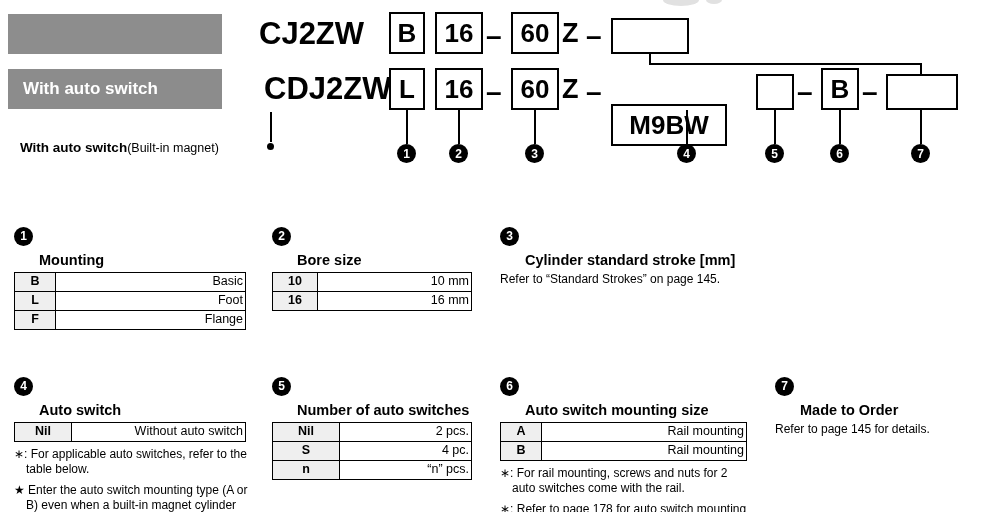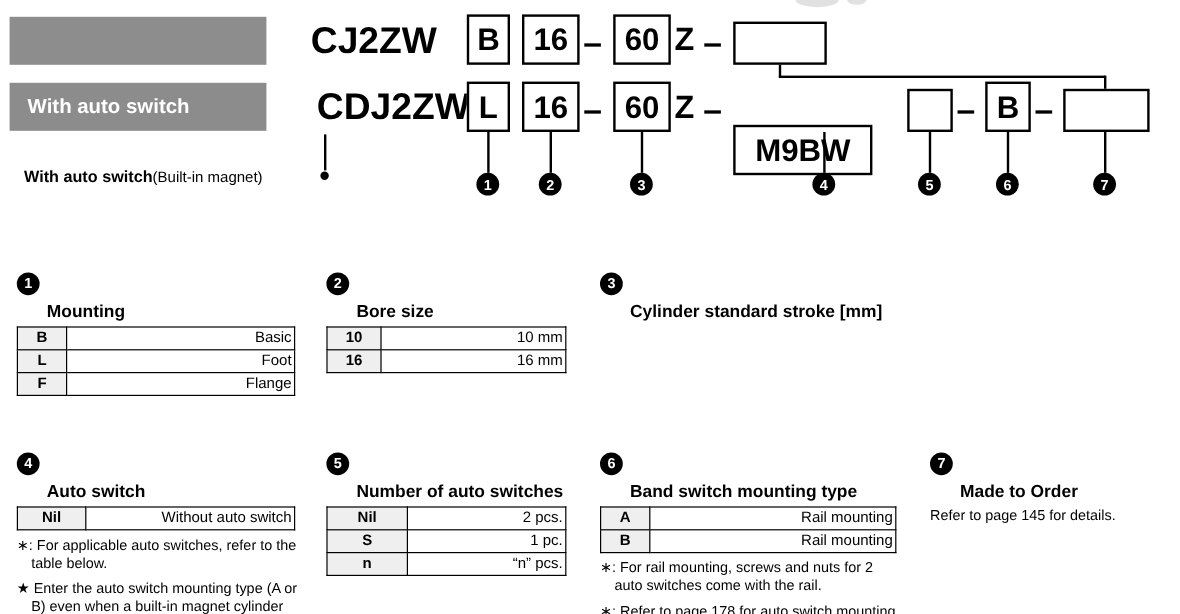"Refer to “Standard Strokes” on" div.sect-sub { html: none -> <div>Refer to “Standard Strokes” on page 145.</div> }
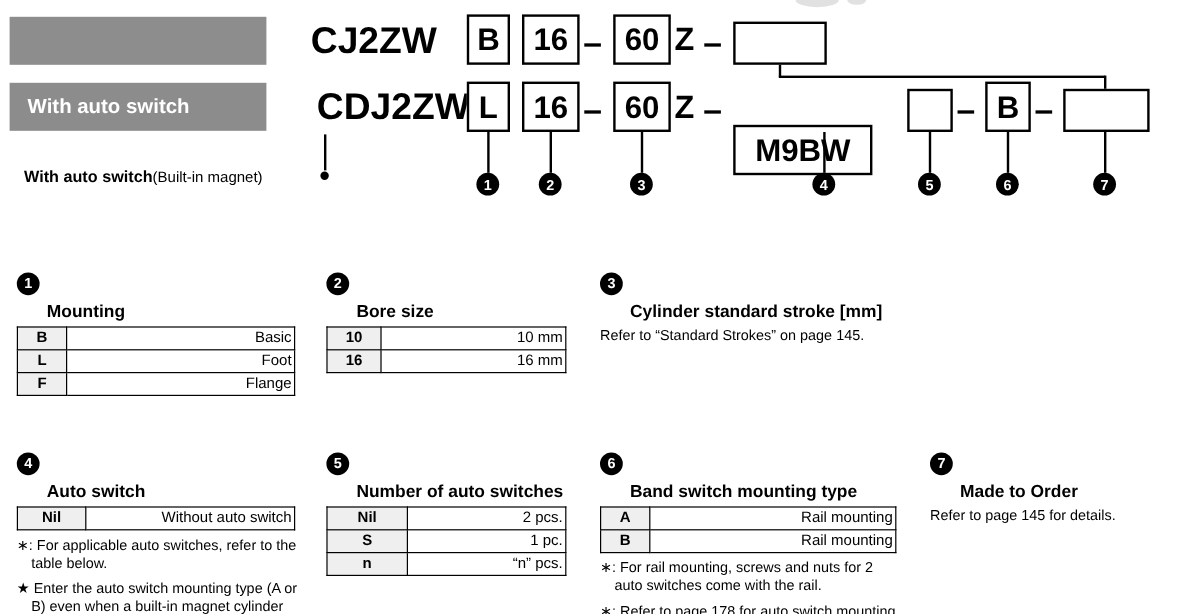"Band switch mounting type" div.sect-title { text: Band switch mounting type -> Auto switch mounting size }
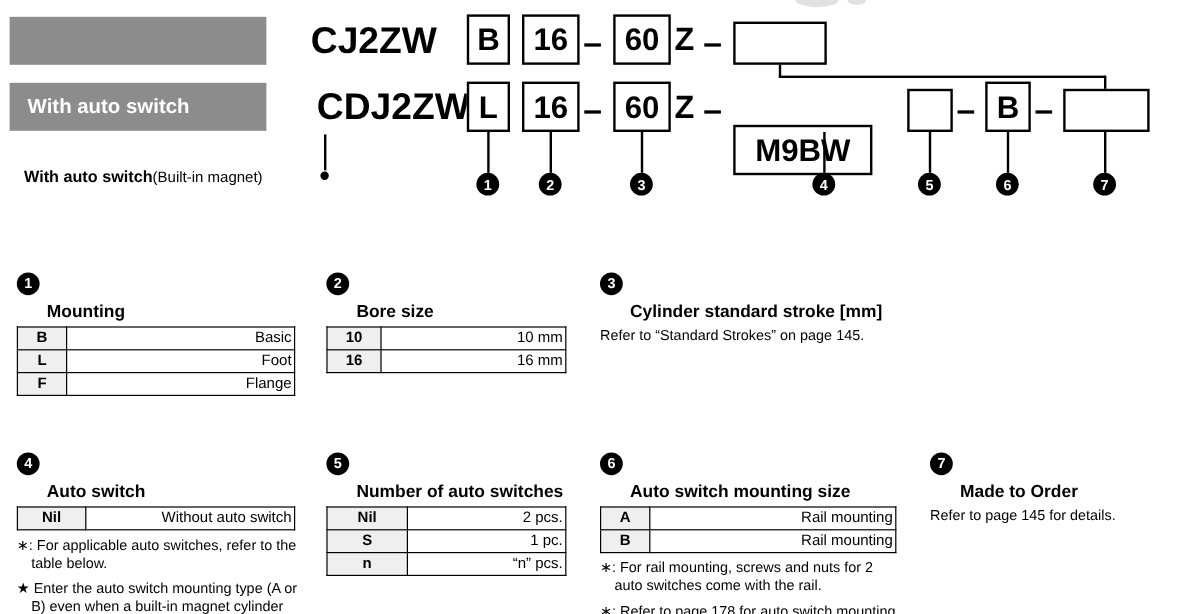"1 pc." td.desc { text: 1 -> 4 }
